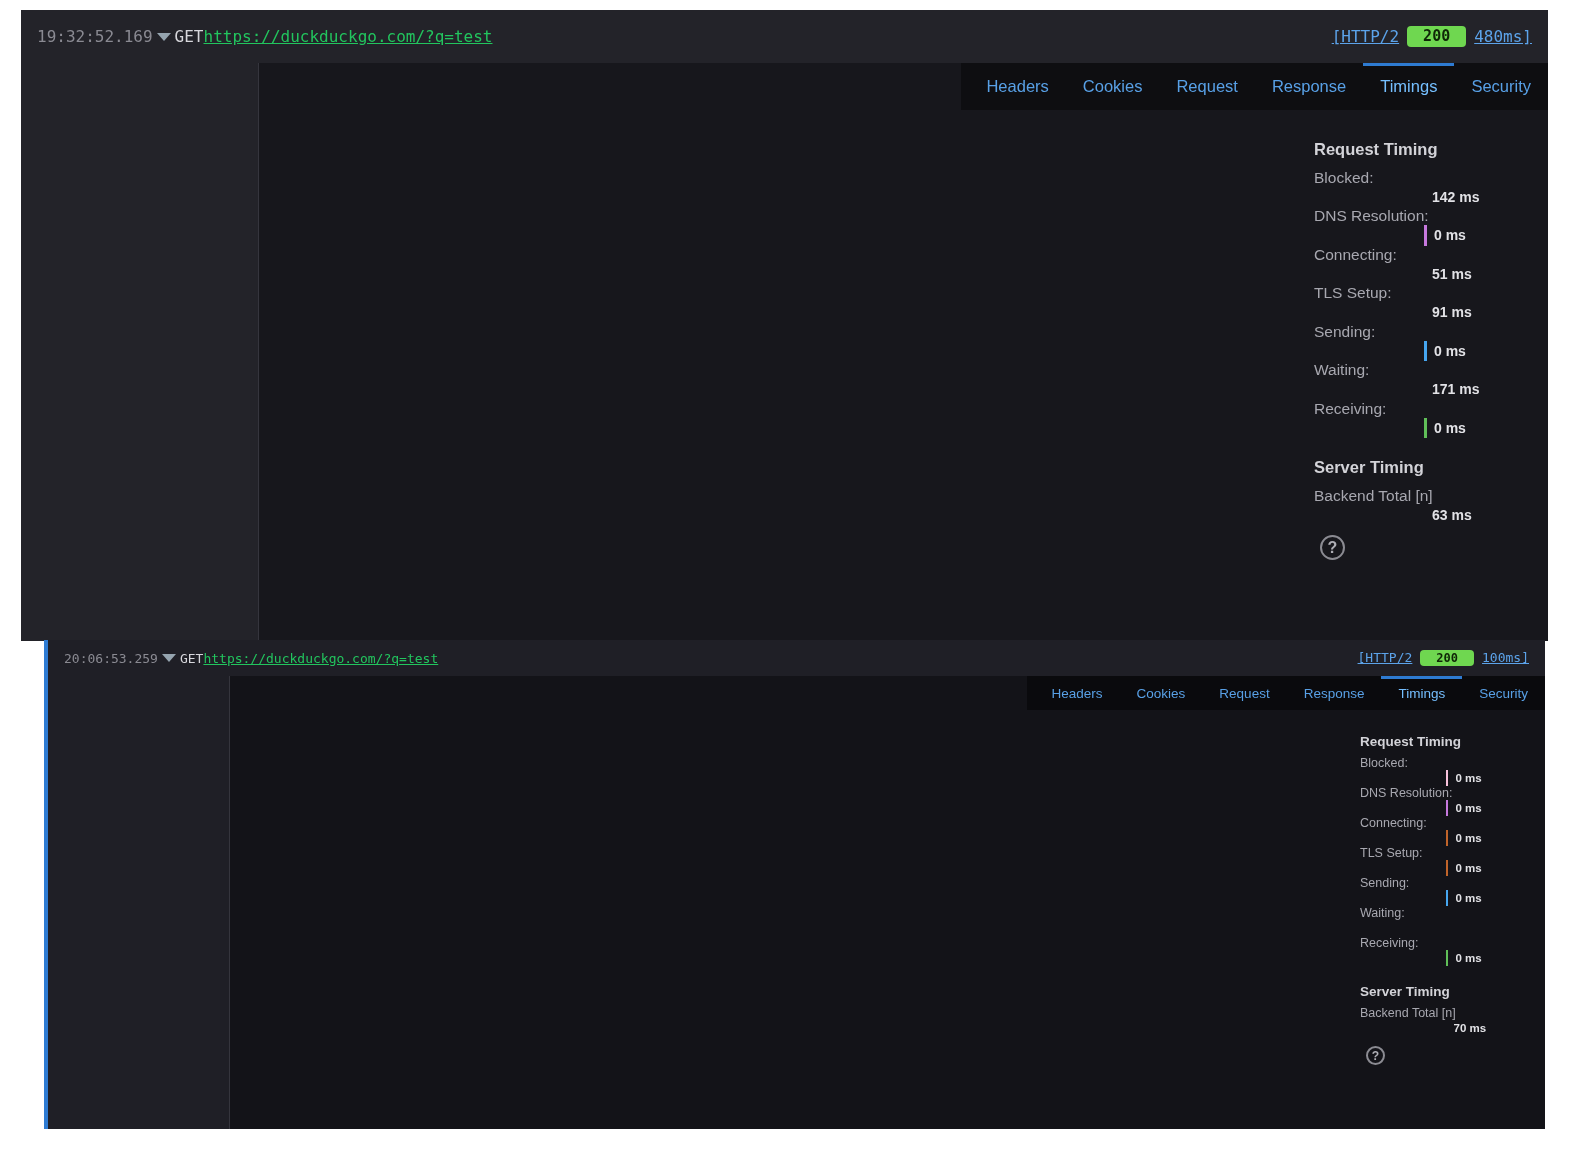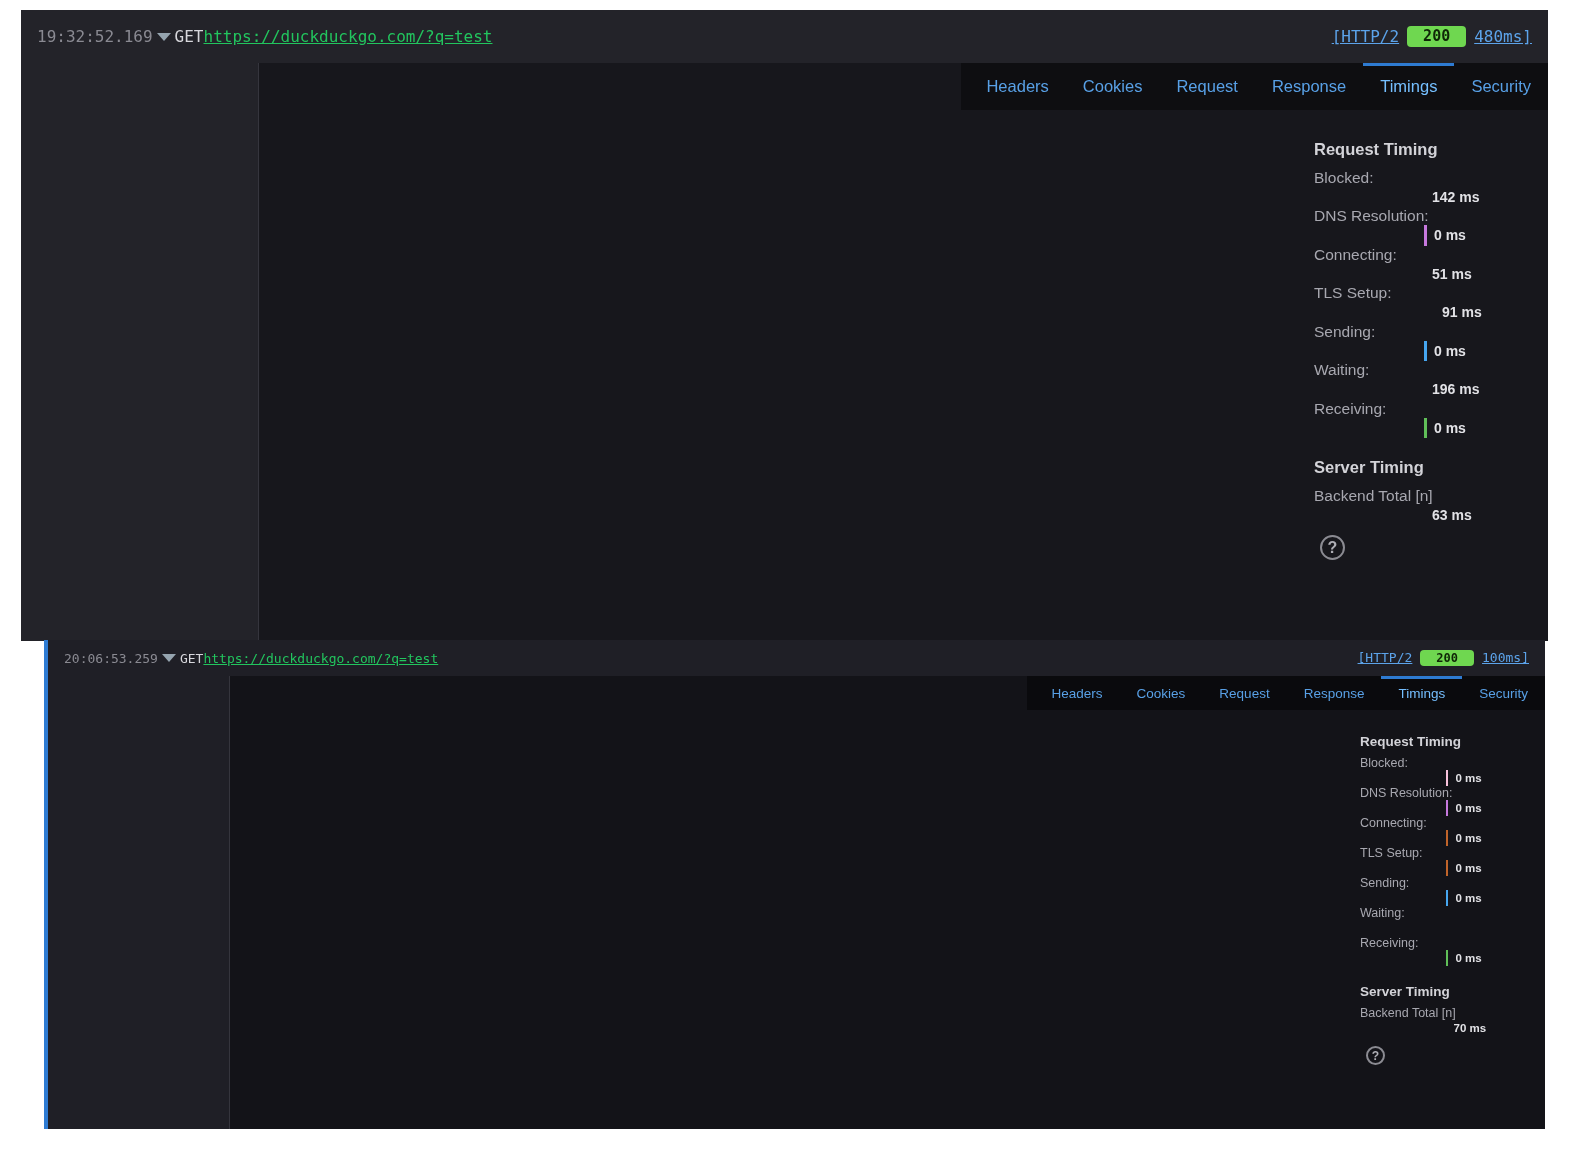"91 ms" span.tvalue { margin-left: 10px -> none }
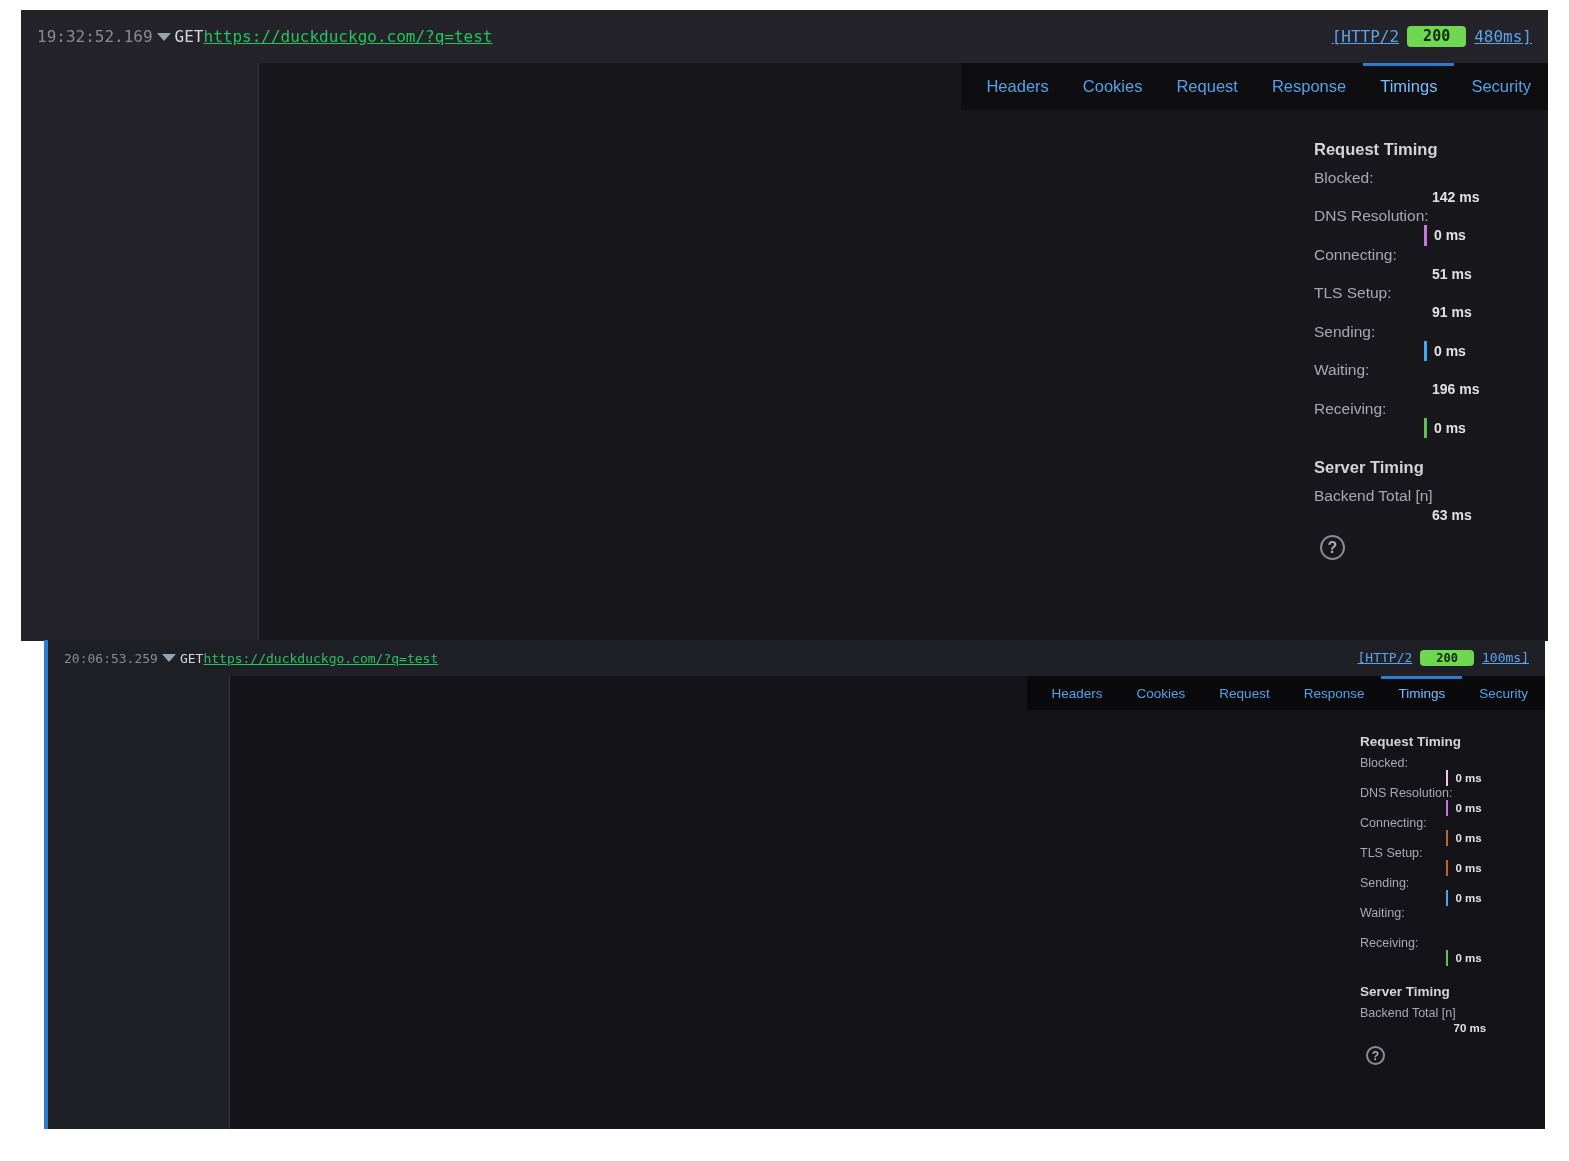"196 ms" span.tvalue { text: 196 -> 171 }
